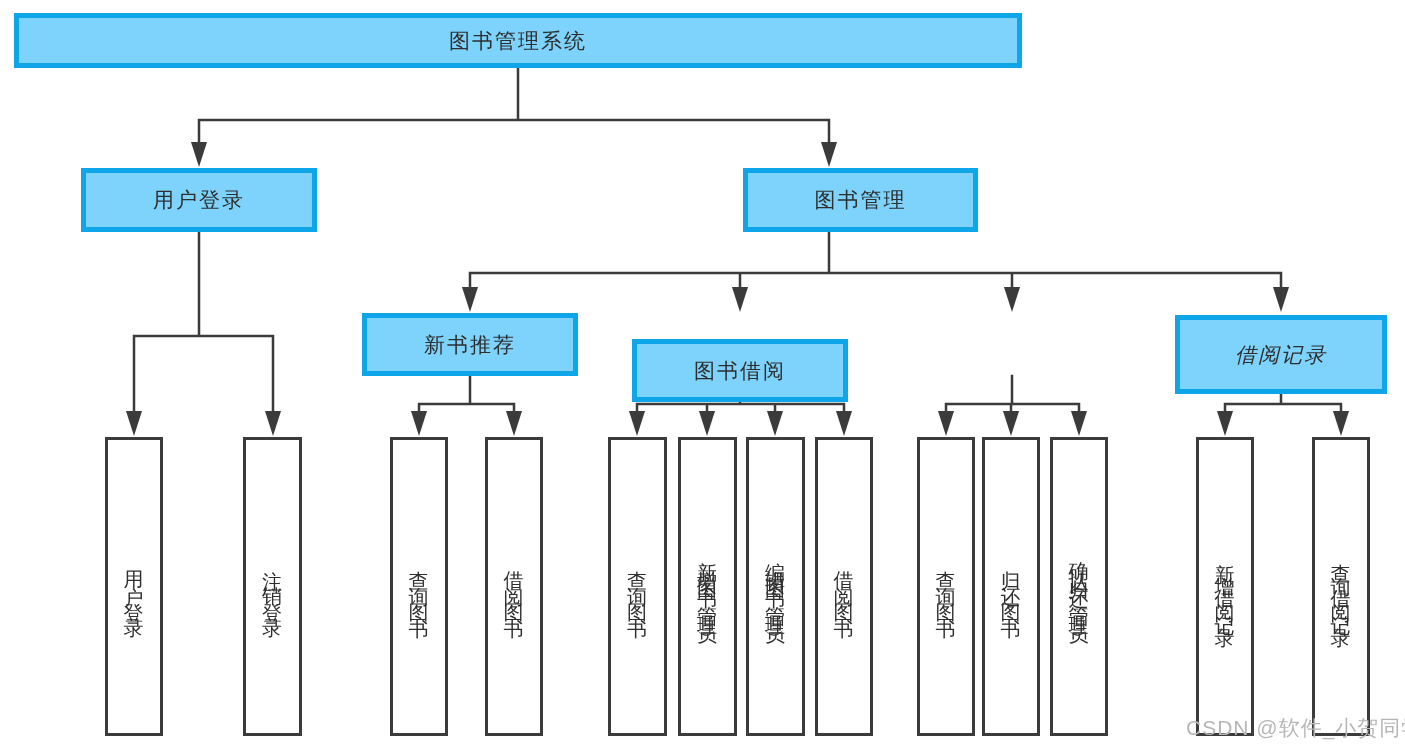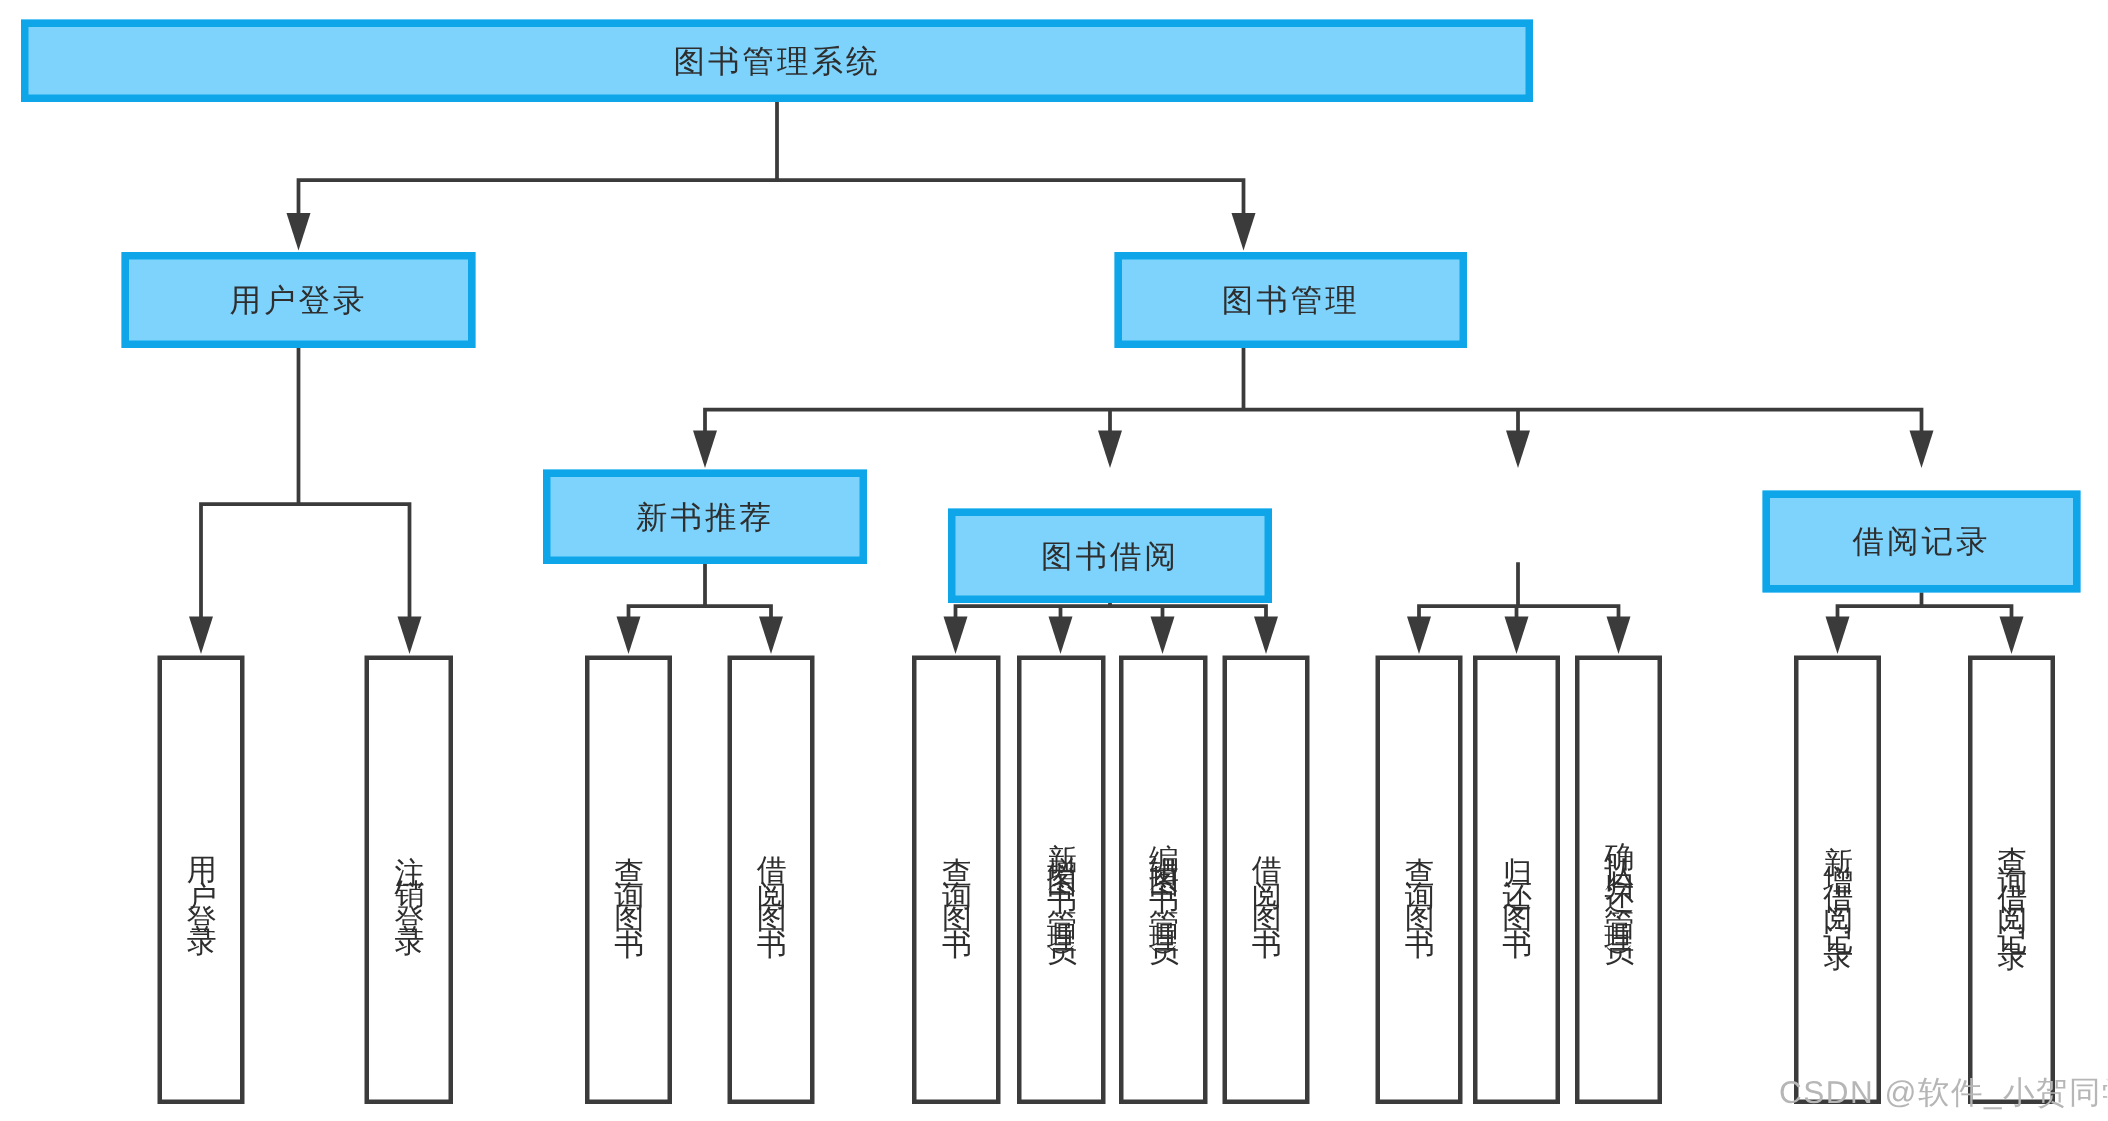"借阅记录" div.box { font-style: none -> italic; height: 68px -> 79px; top: 327px -> 315px }
